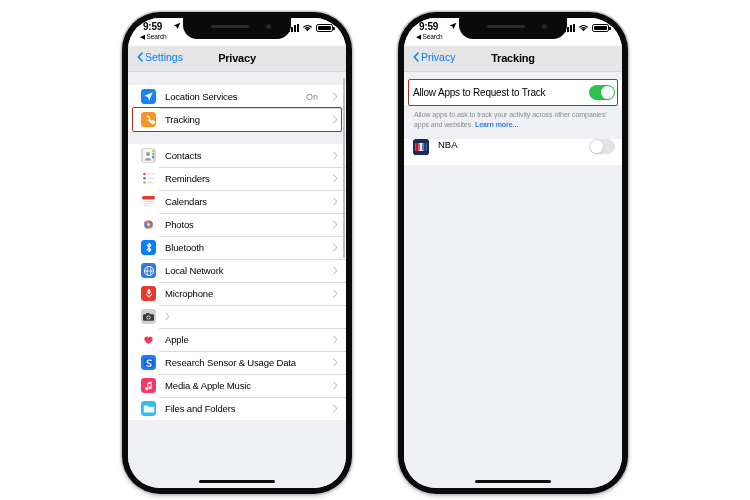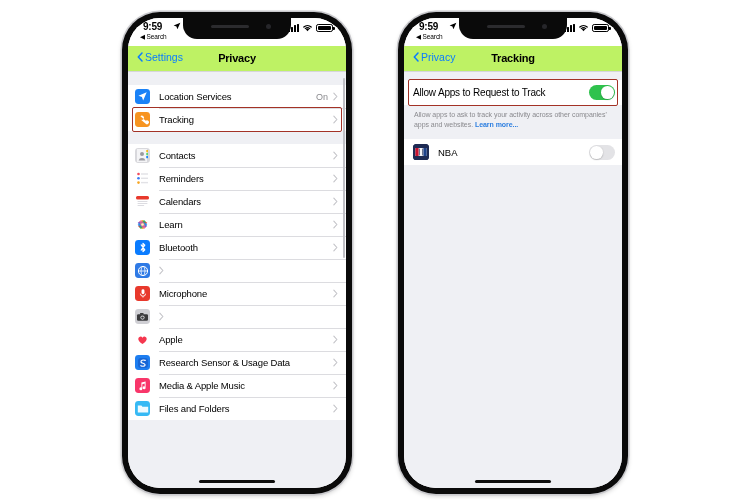"Settings" .navbar { background: #bef264 -> #e5e5e5 }
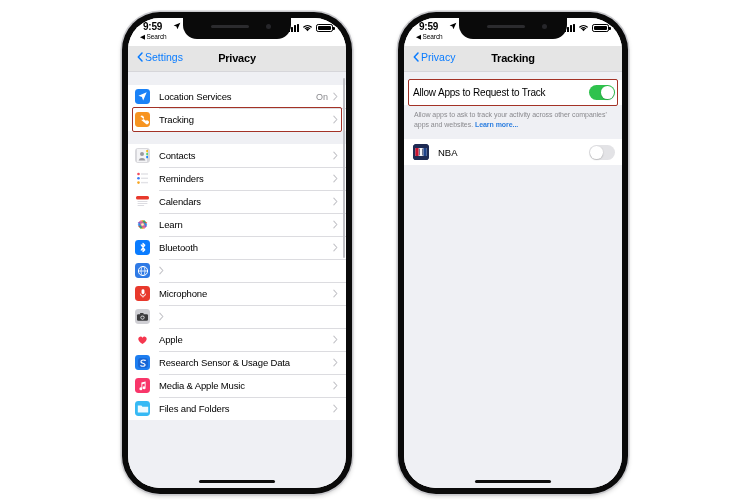"Location Services" .row { padding-left: 7px -> 13px }
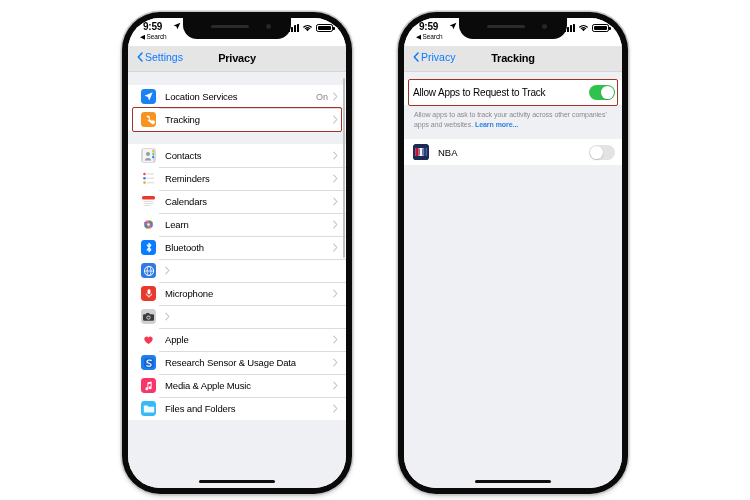"On" .row .value { margin-right: 5px -> 15px }
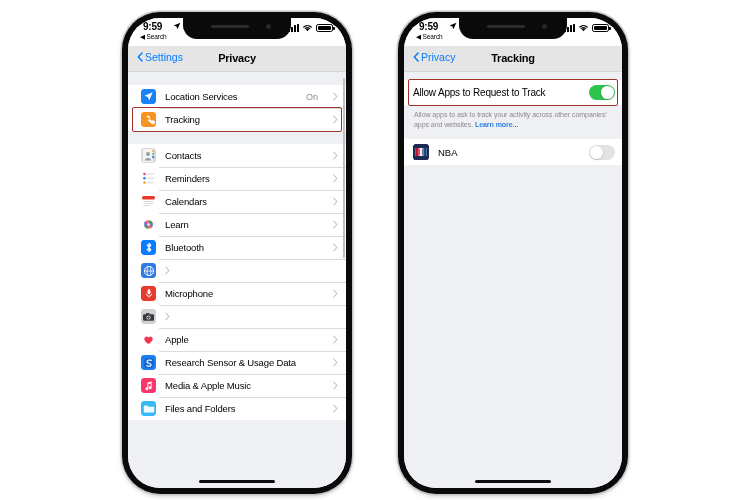"NBA" .app-row { align-items: center -> flex-start }
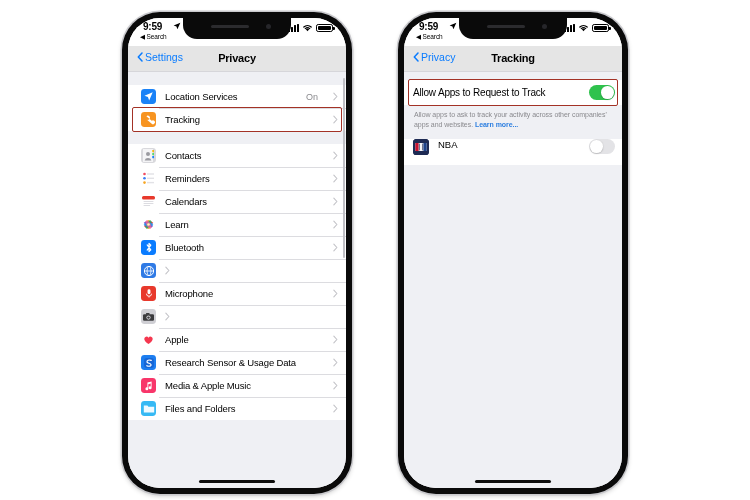"Learn" span.label { text: Learn -> Photos }
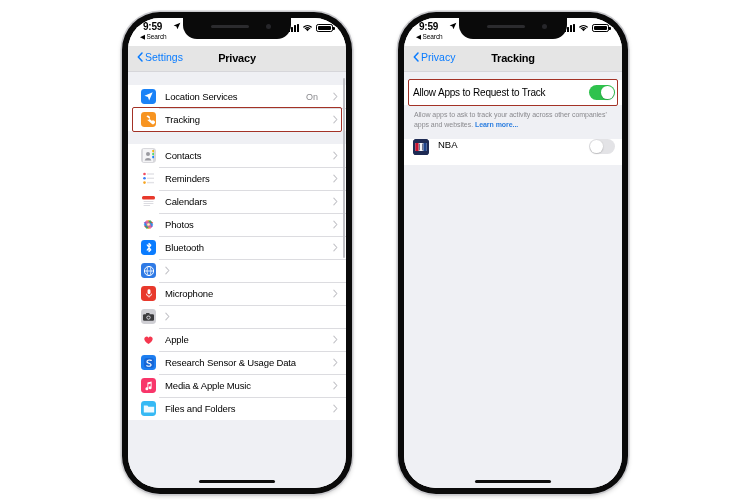"Local Network" span.label { html: none -> <span>Local Network</span> }
